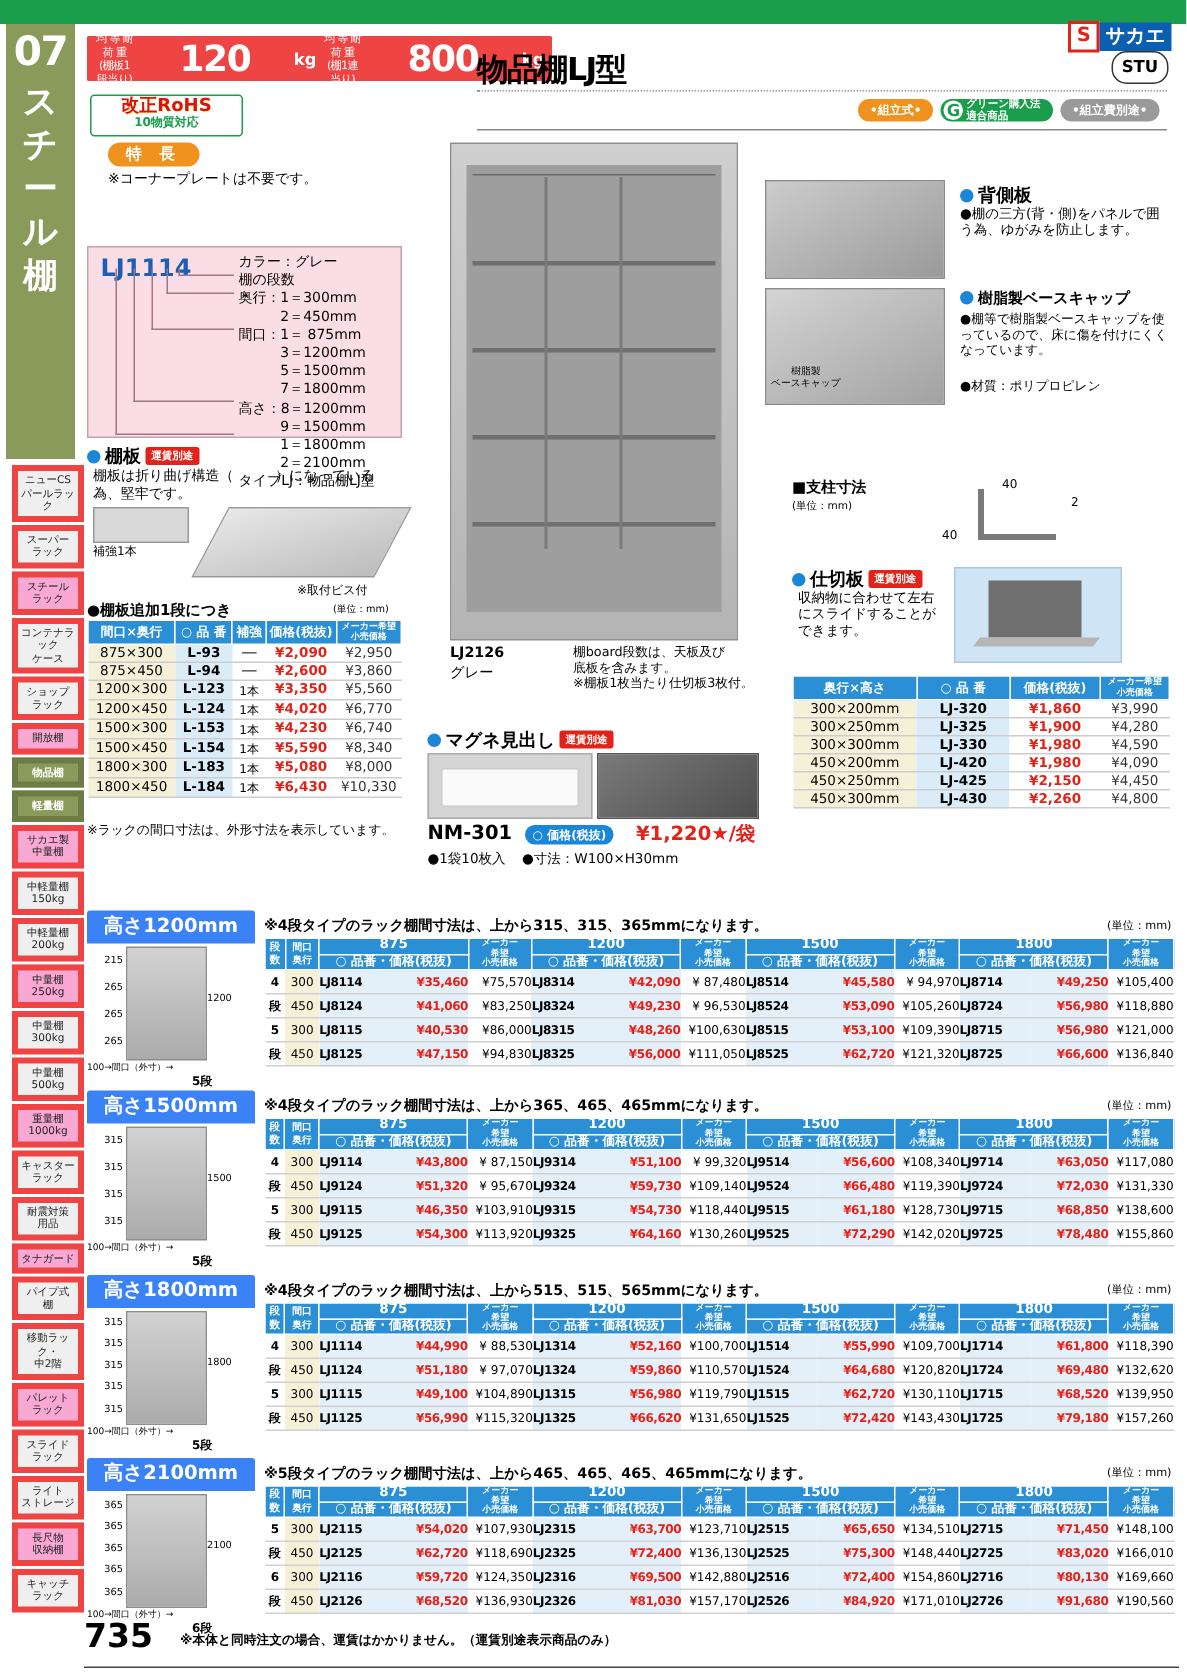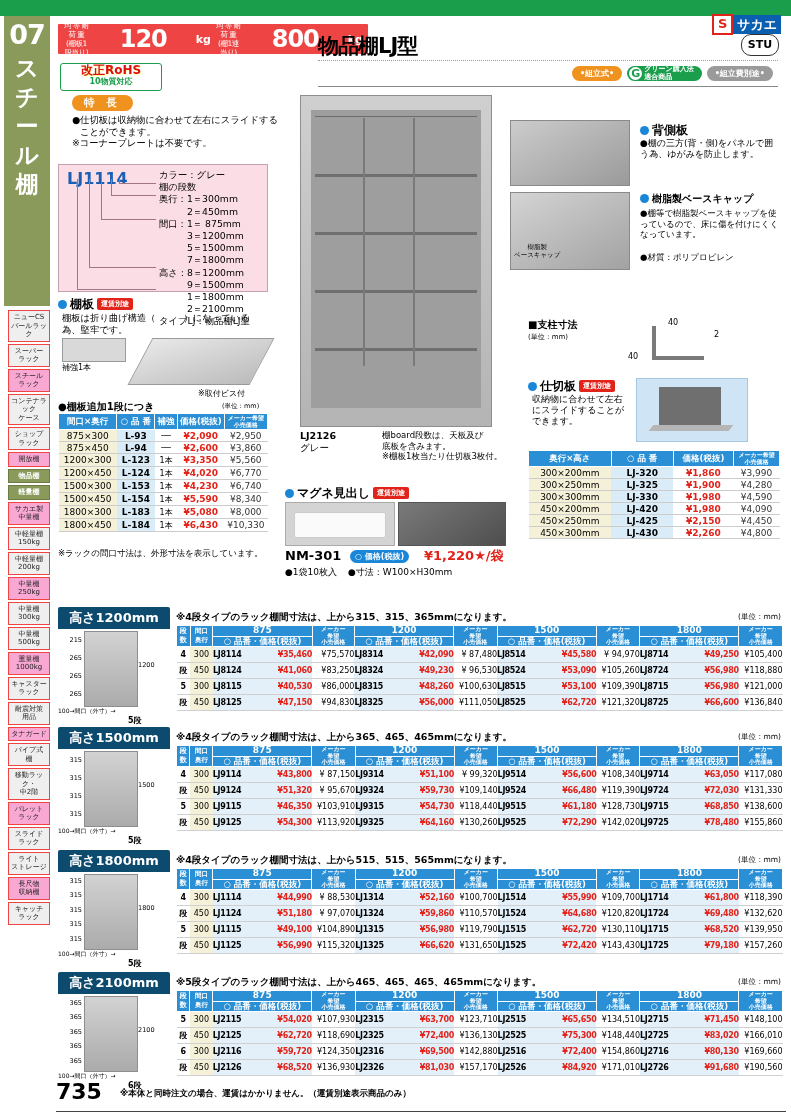"●仕切板は収納物に合わせて左右にスライドすることができます。" li { html: <li>●仕切板は収納物に合わせて左右にスライドすることができます。</li> -> none }
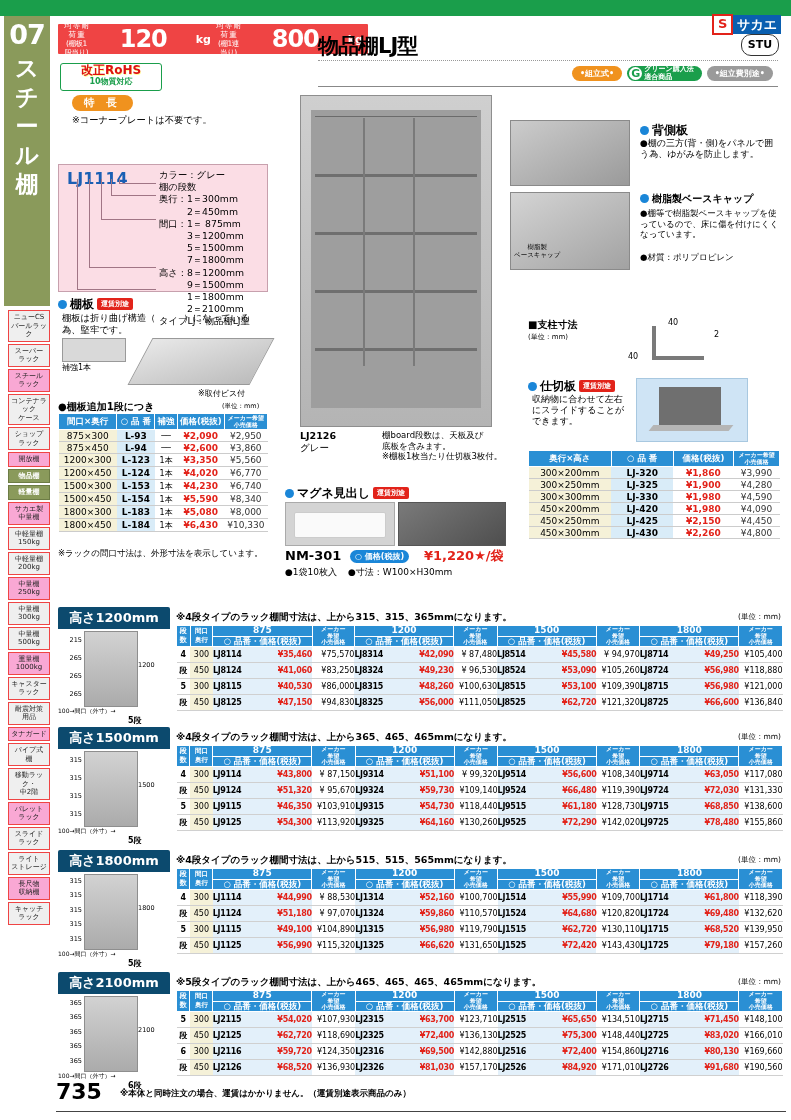"ニューCS" .chip { border: 1px solid #ef4444 -> 4px solid #ef4444 }
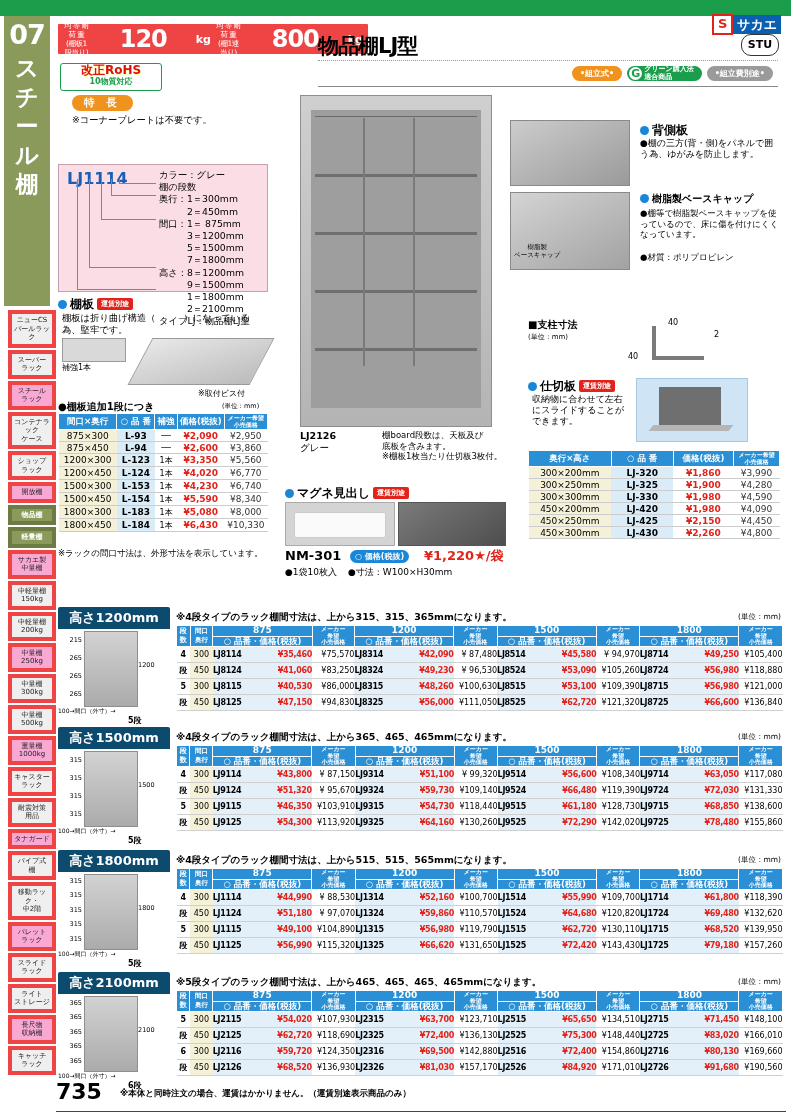"高さ1200mm" .hlabel { background: #0c4a6e -> #3b82f6 }
